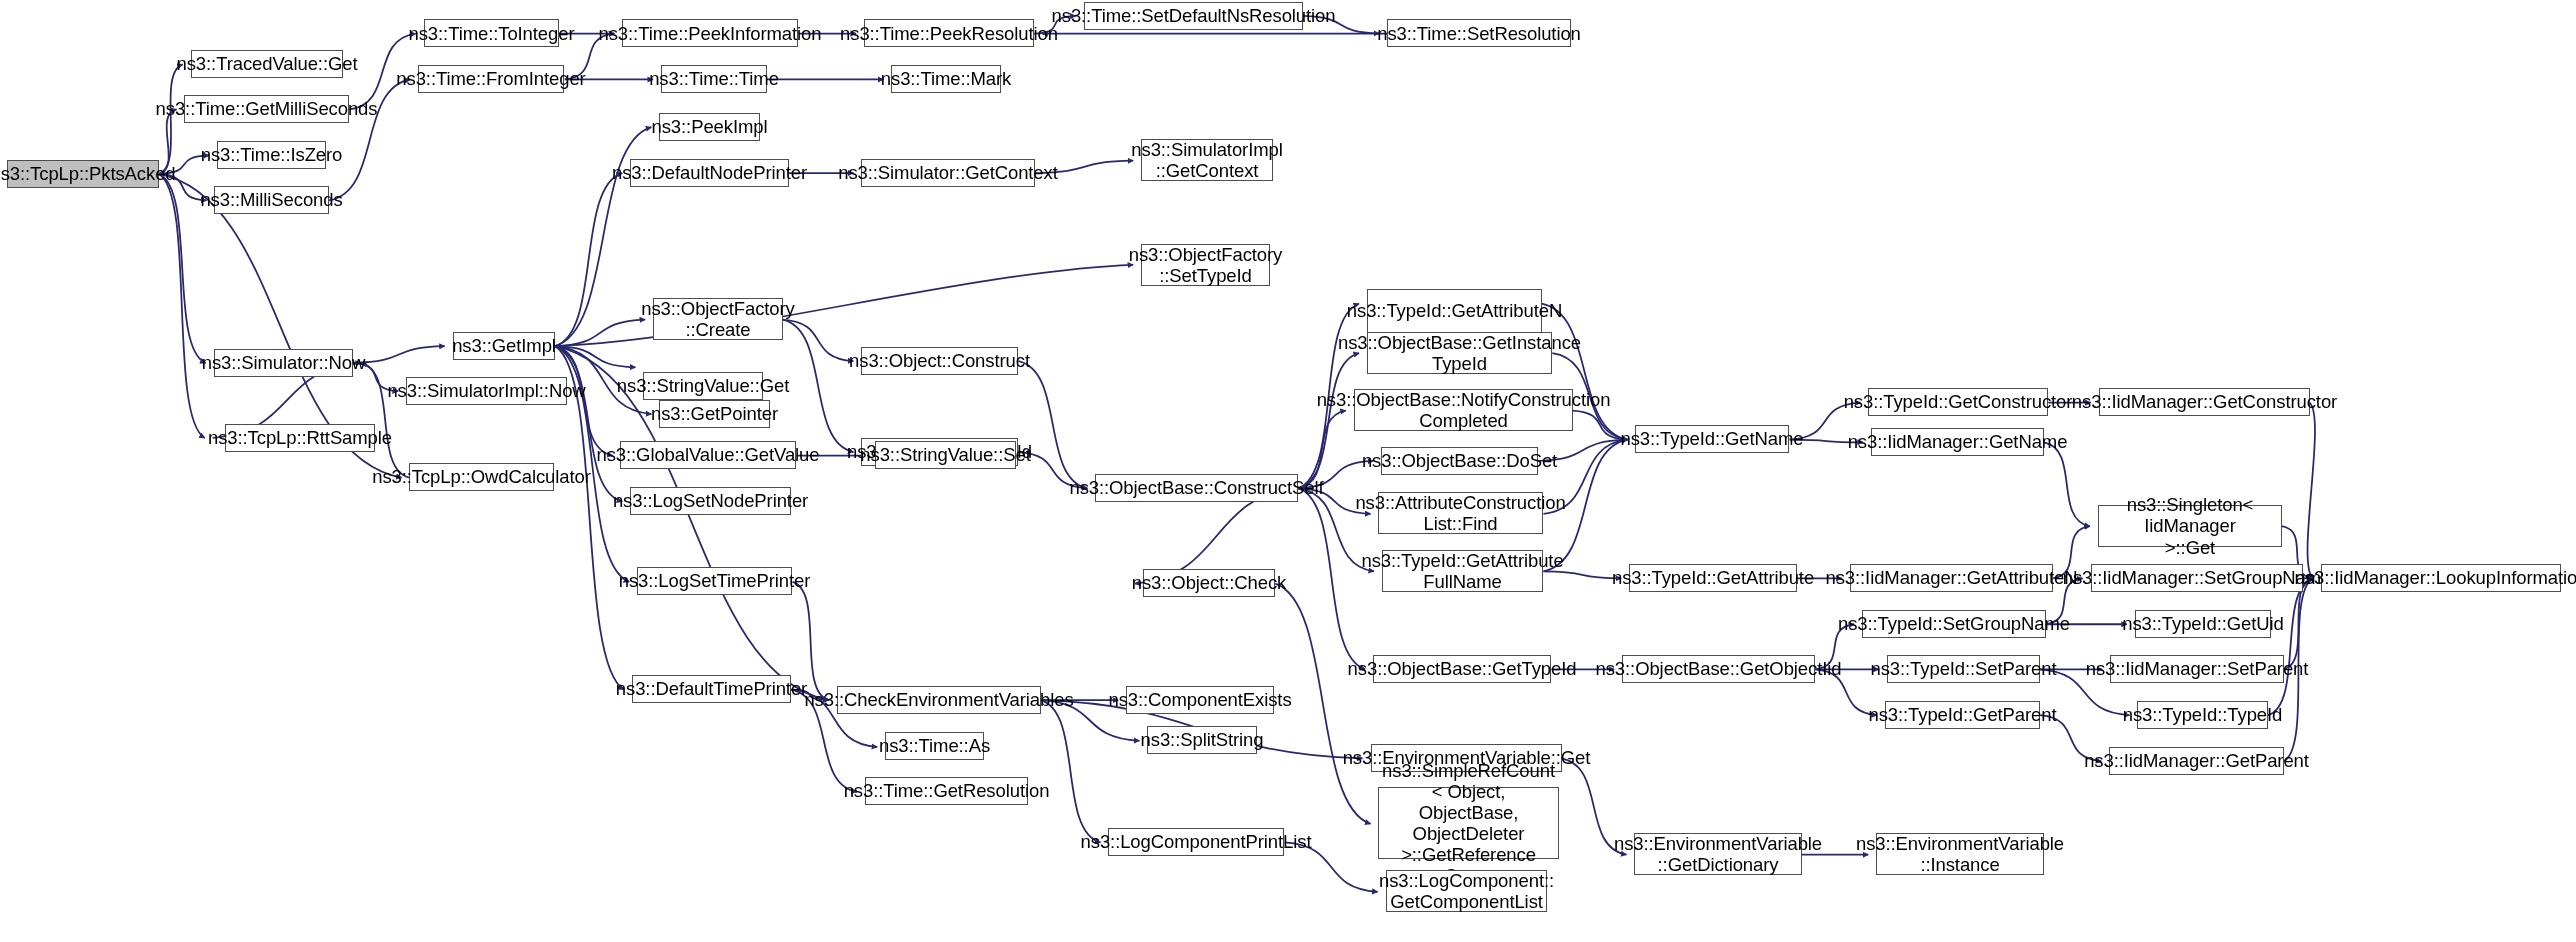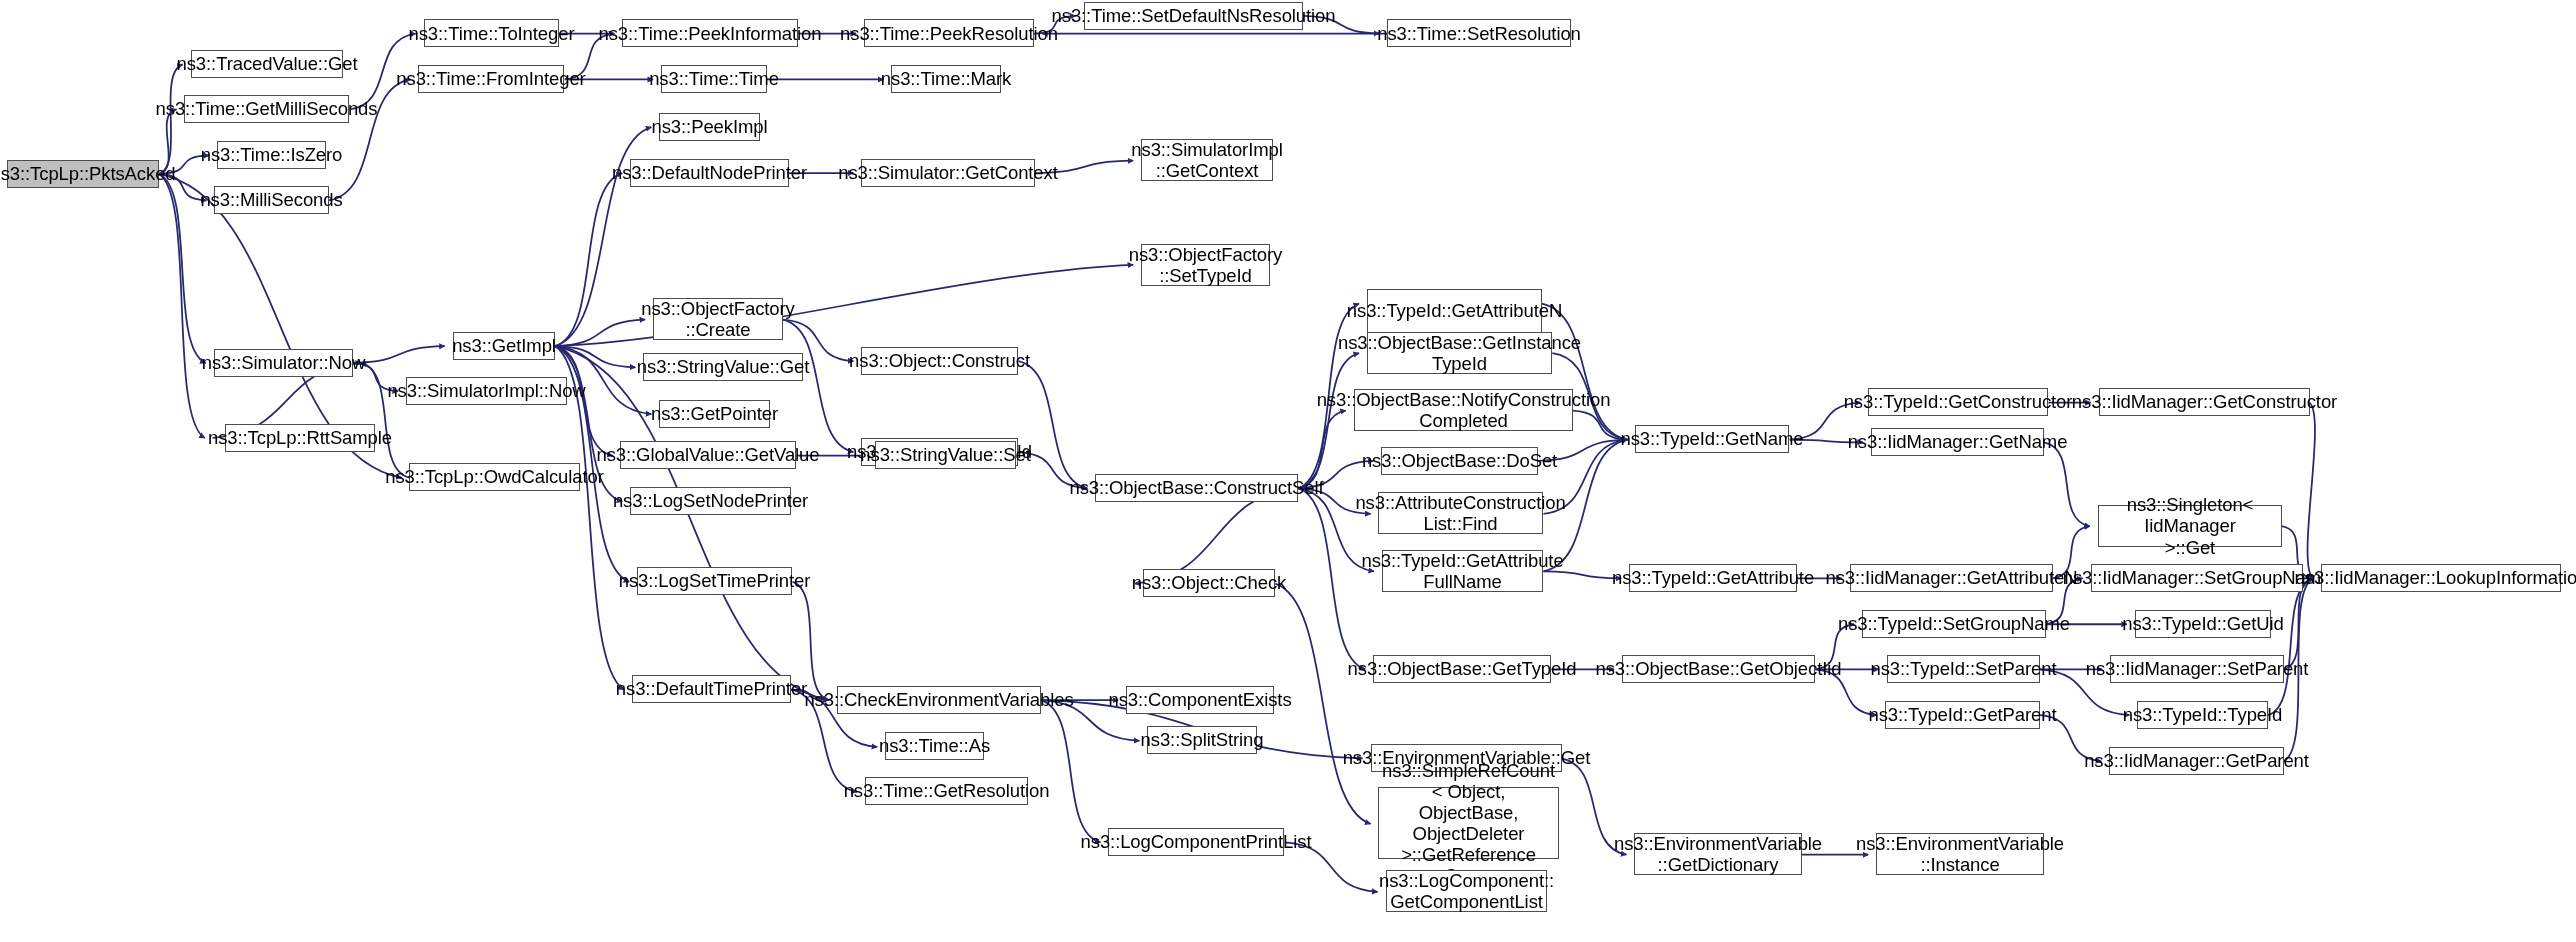"ns3::StringValue::Get" div.node { top: 353px -> 372px; width: 160px -> 120px }
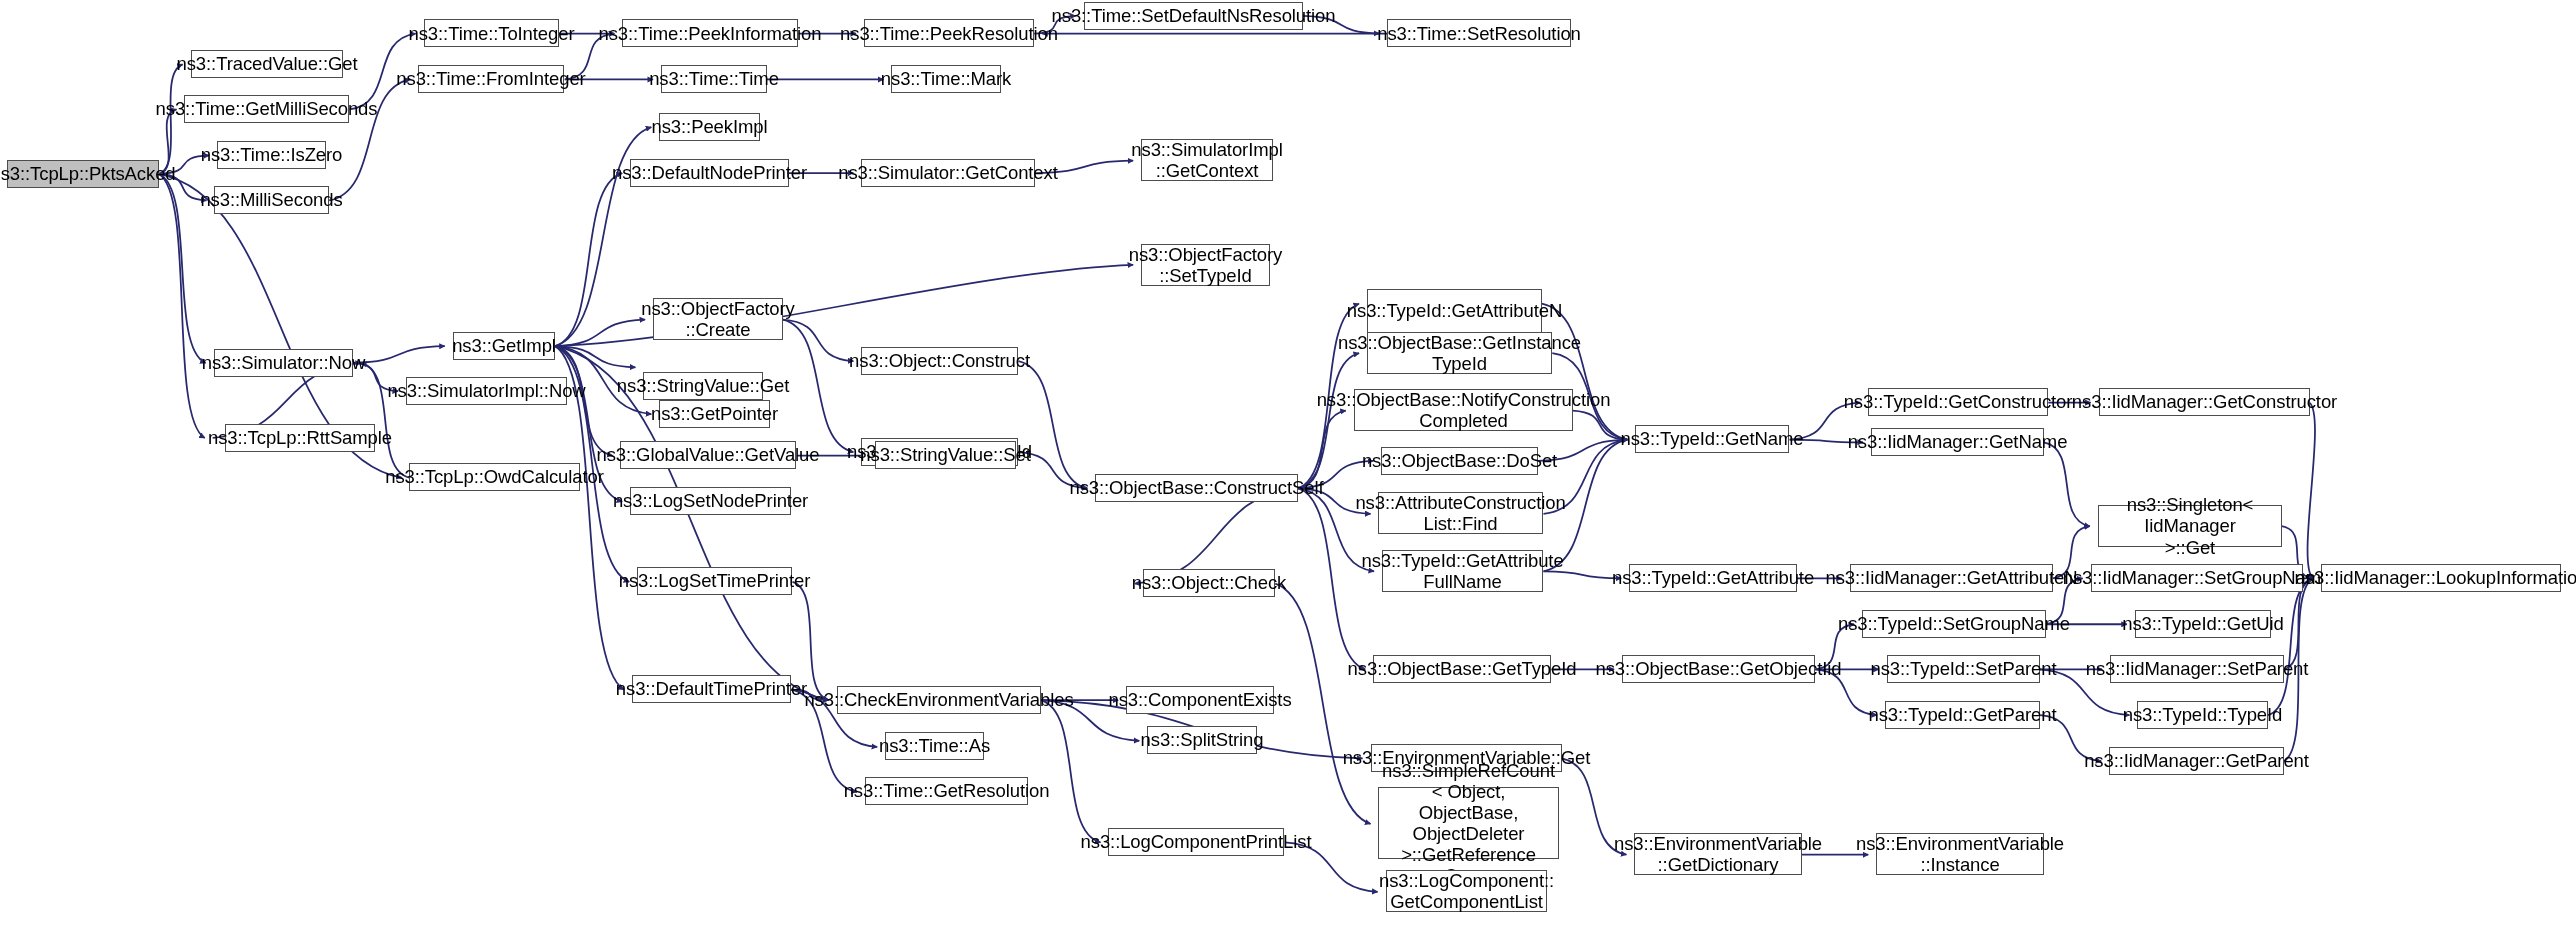"ns3::TcpLp::OwdCalculator" div.node { width: 171px -> 145px }
